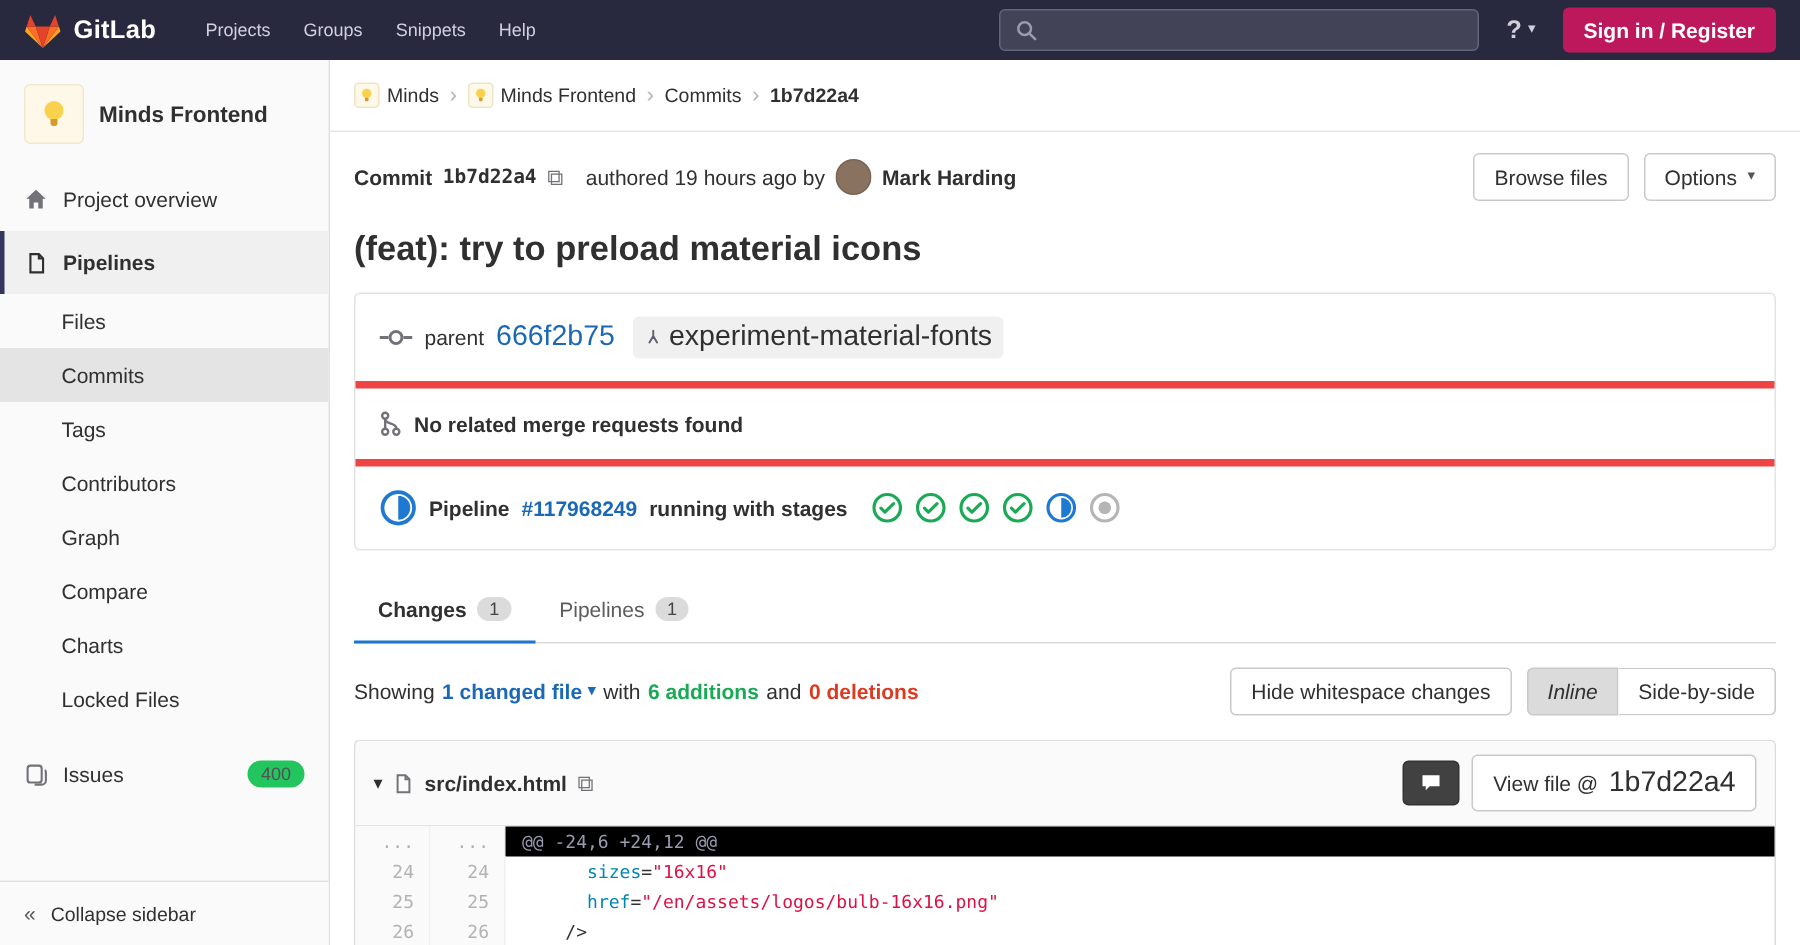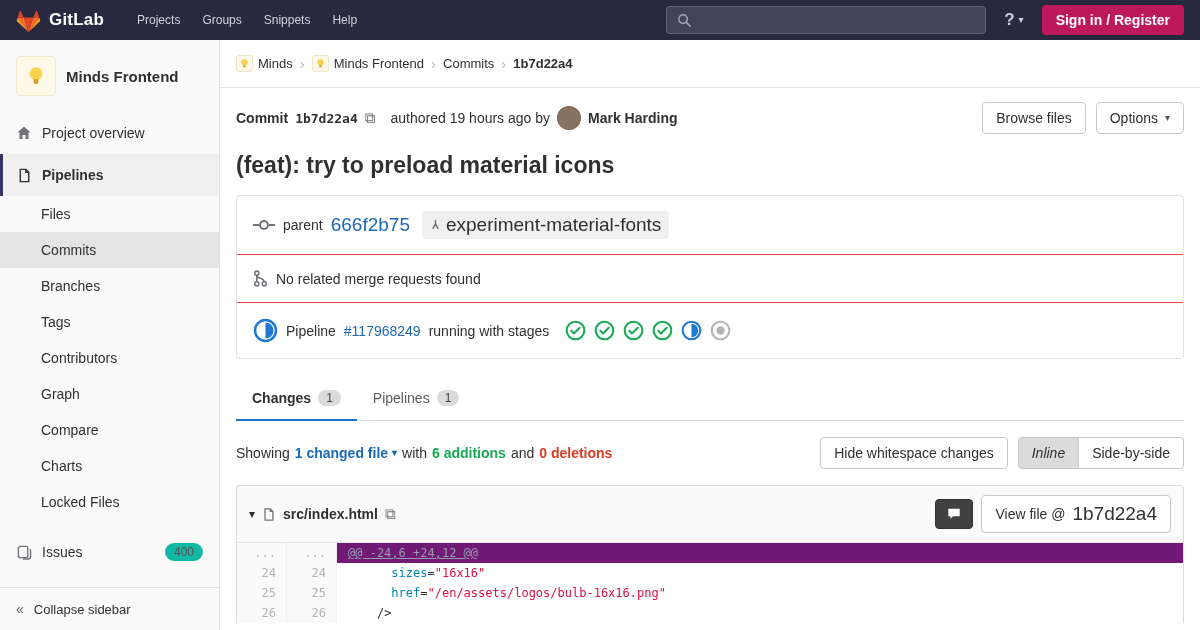"Branches" div.sub-item { html: <div>Branches</div> -> none }
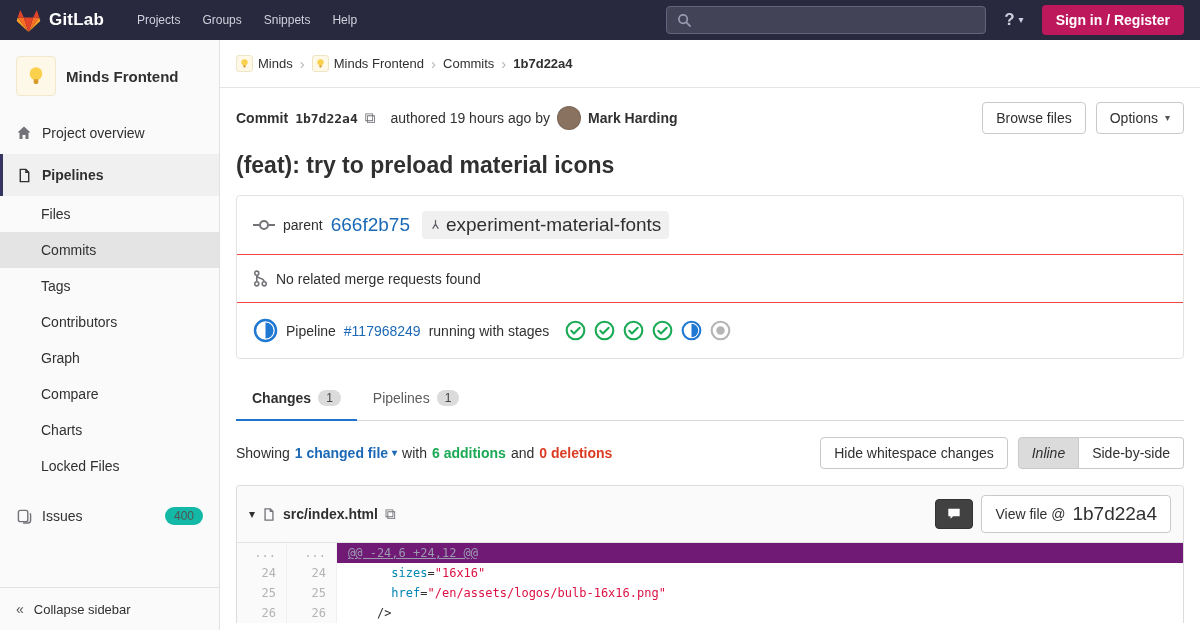"No related merge requests found" .info-row + .info-row { border-top: 1px solid #ef4444 -> 5px solid #ef4444; font-weight: none -> bold }
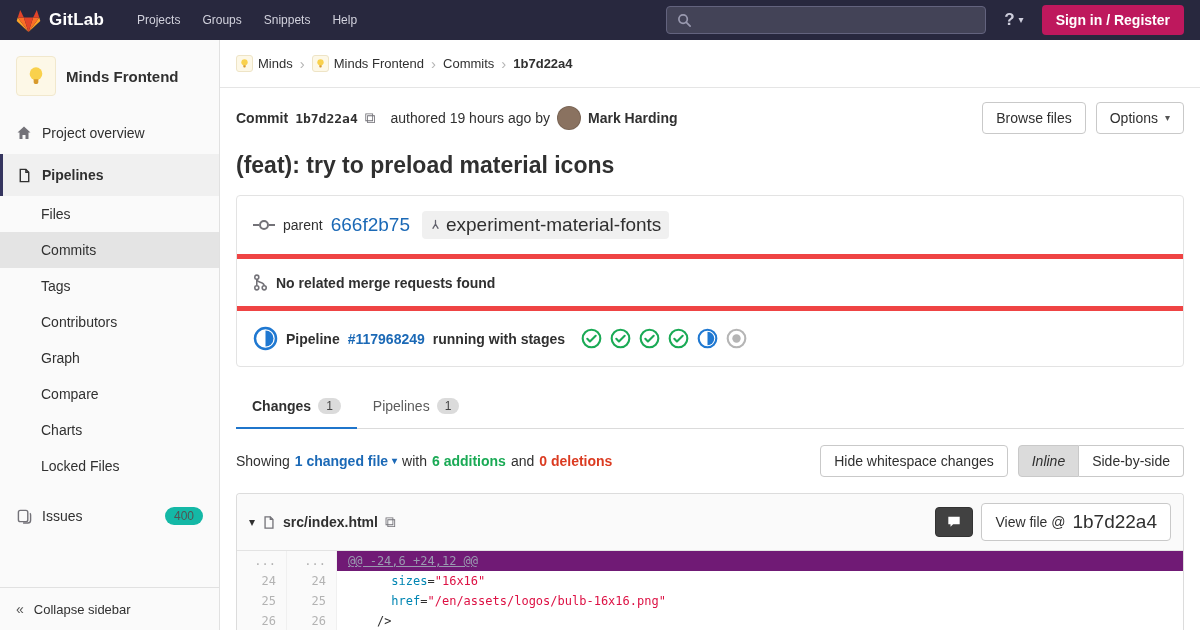"400" .count-badge { background: #14b8a6 -> #22c55e }
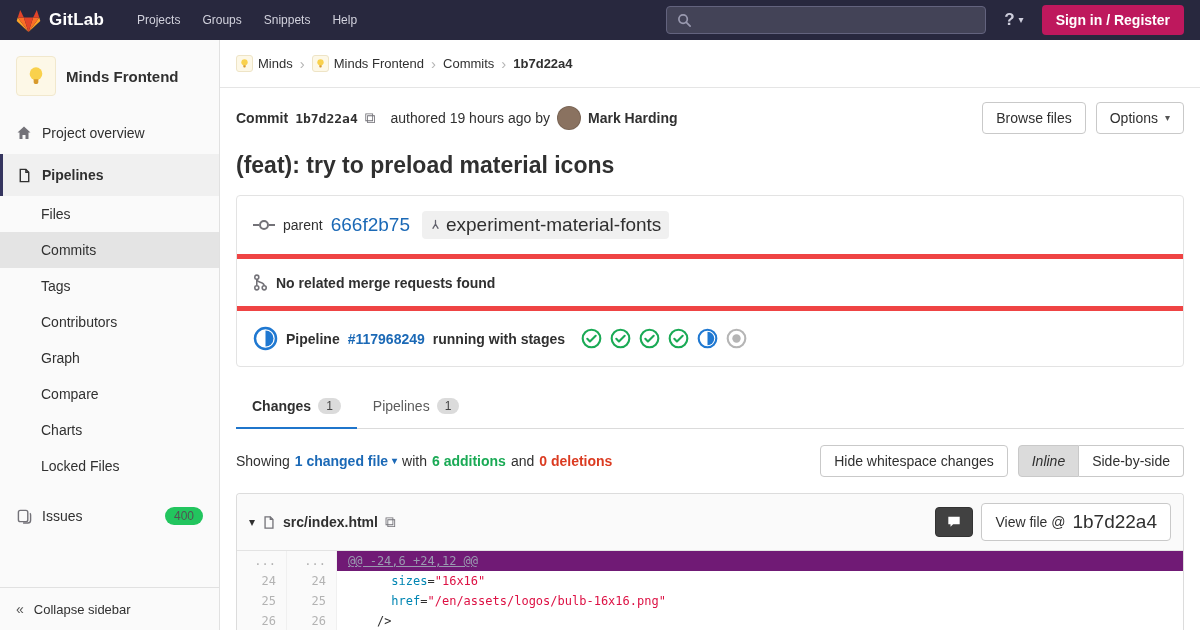"@@ -24,6 +24,12 @@" .diff-row.hunk .code { background: #701a75 -> #000000; text-decoration: underline -> none }
